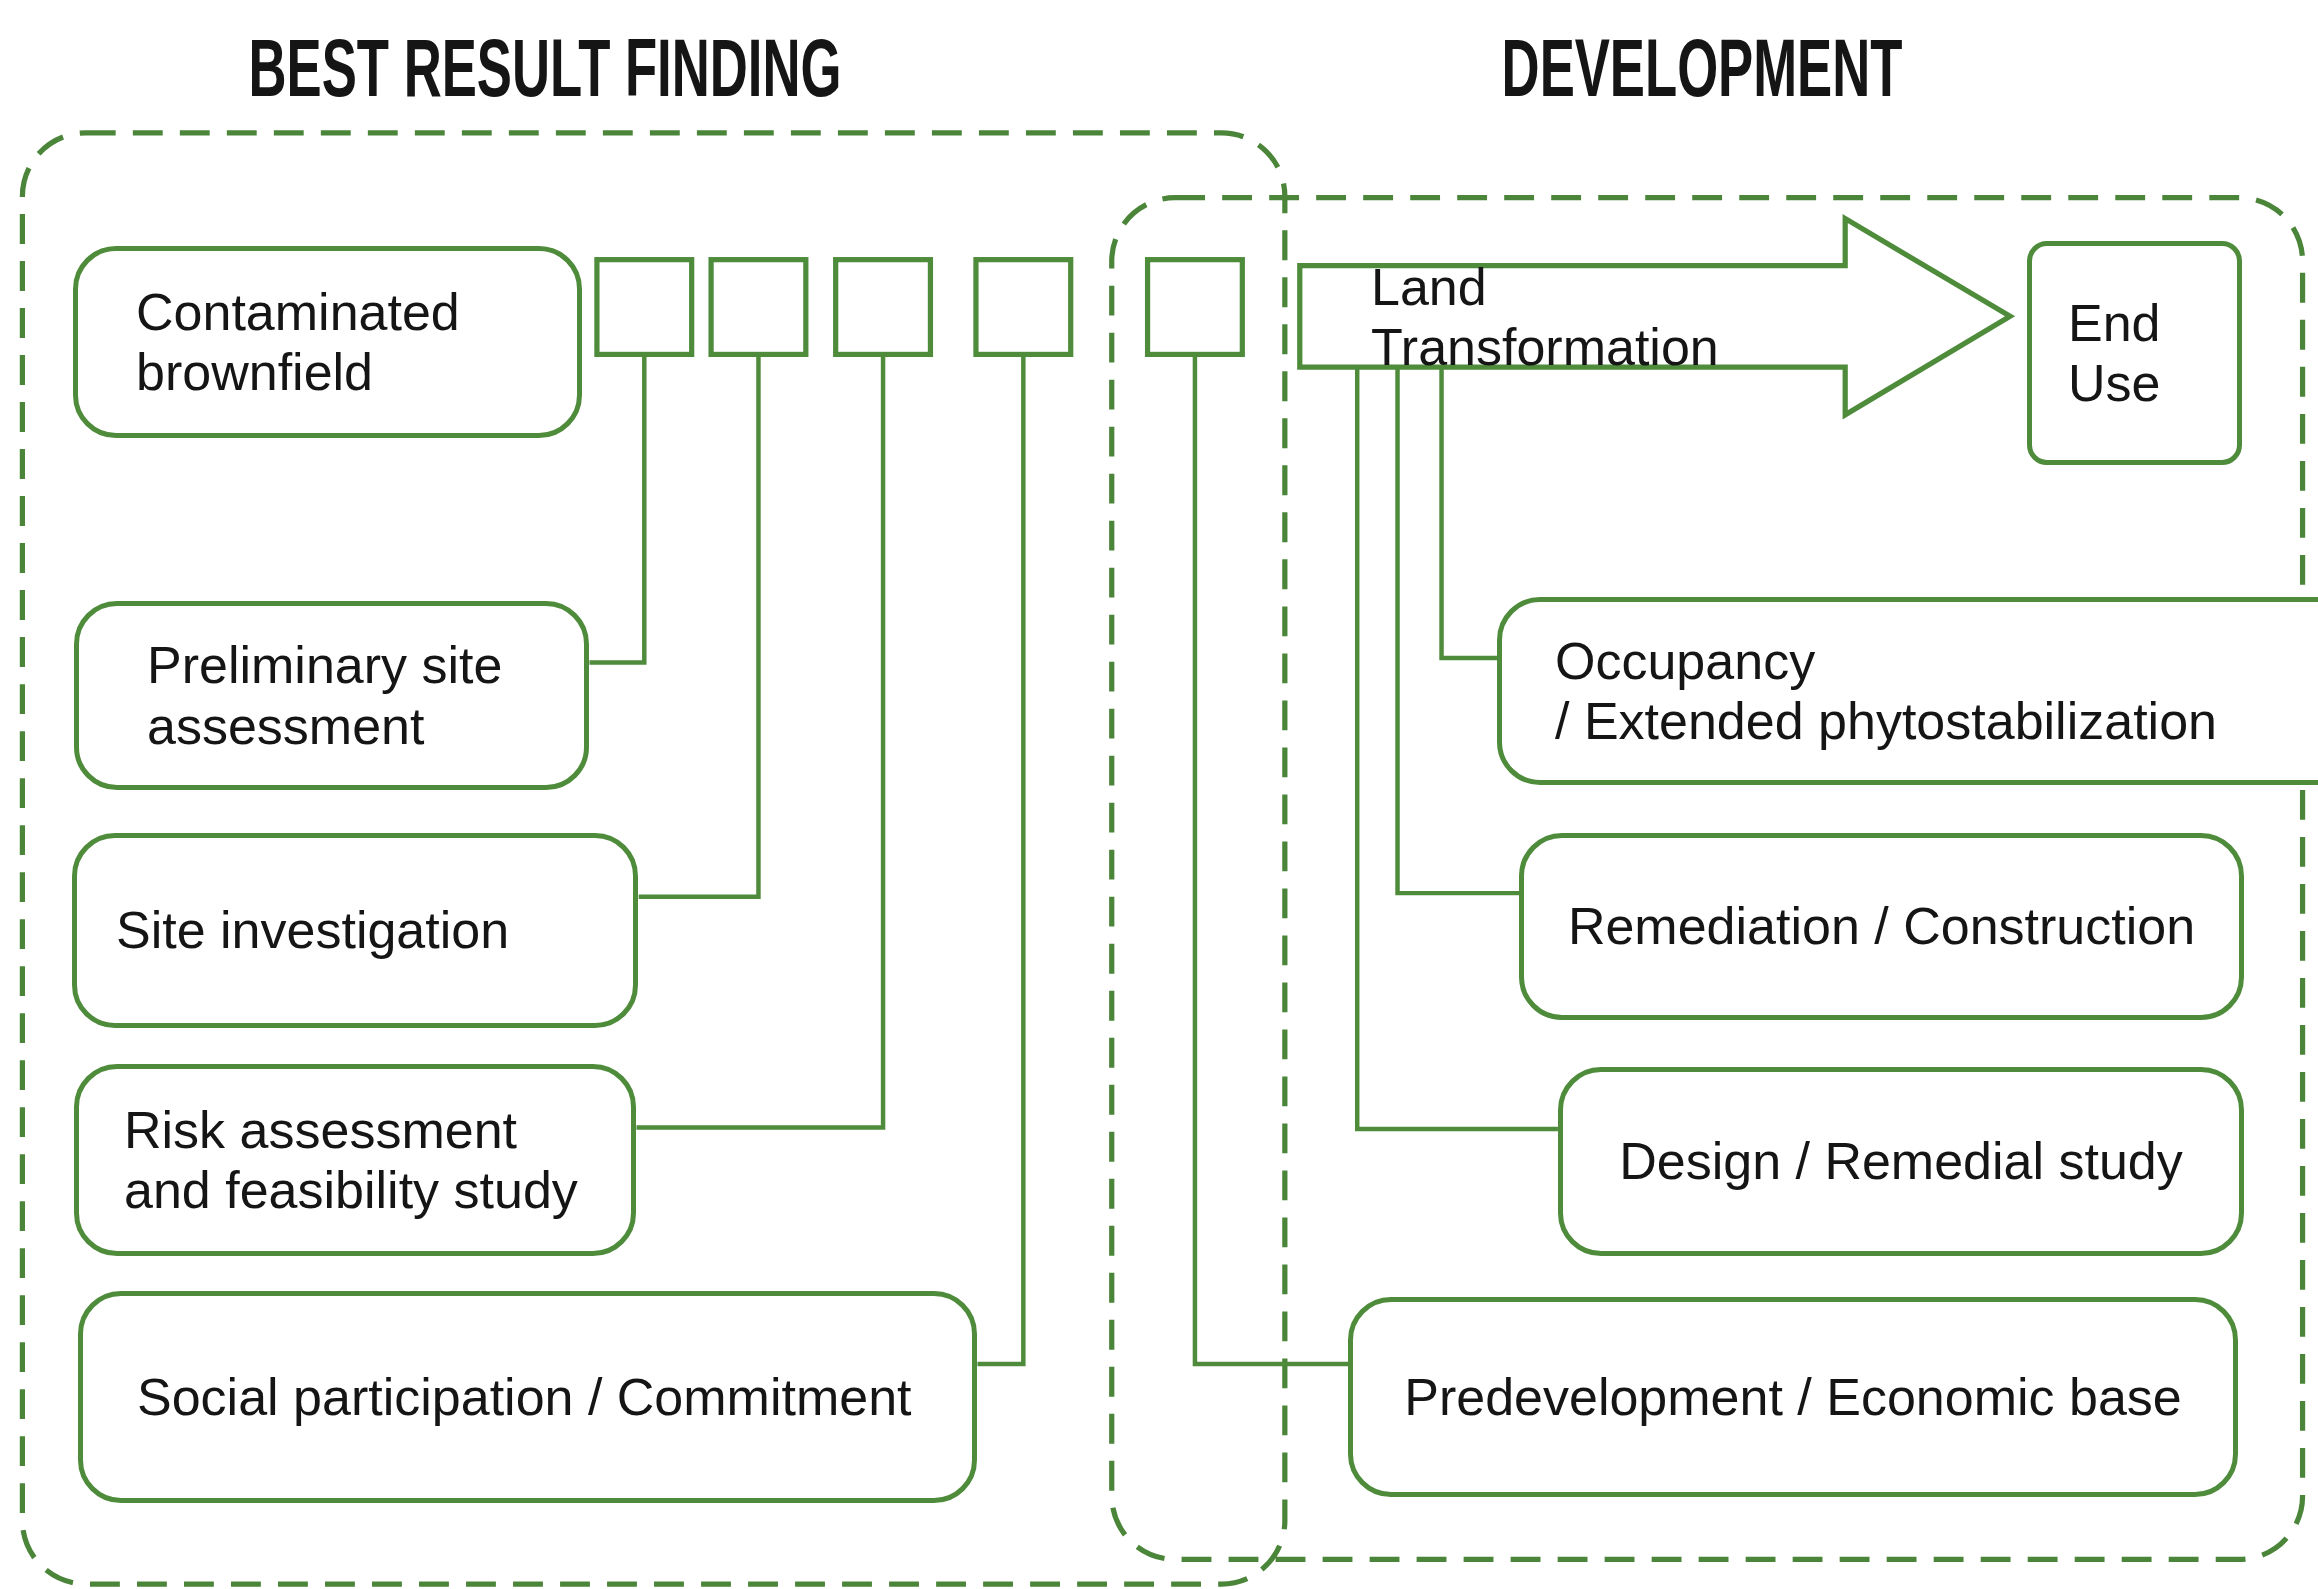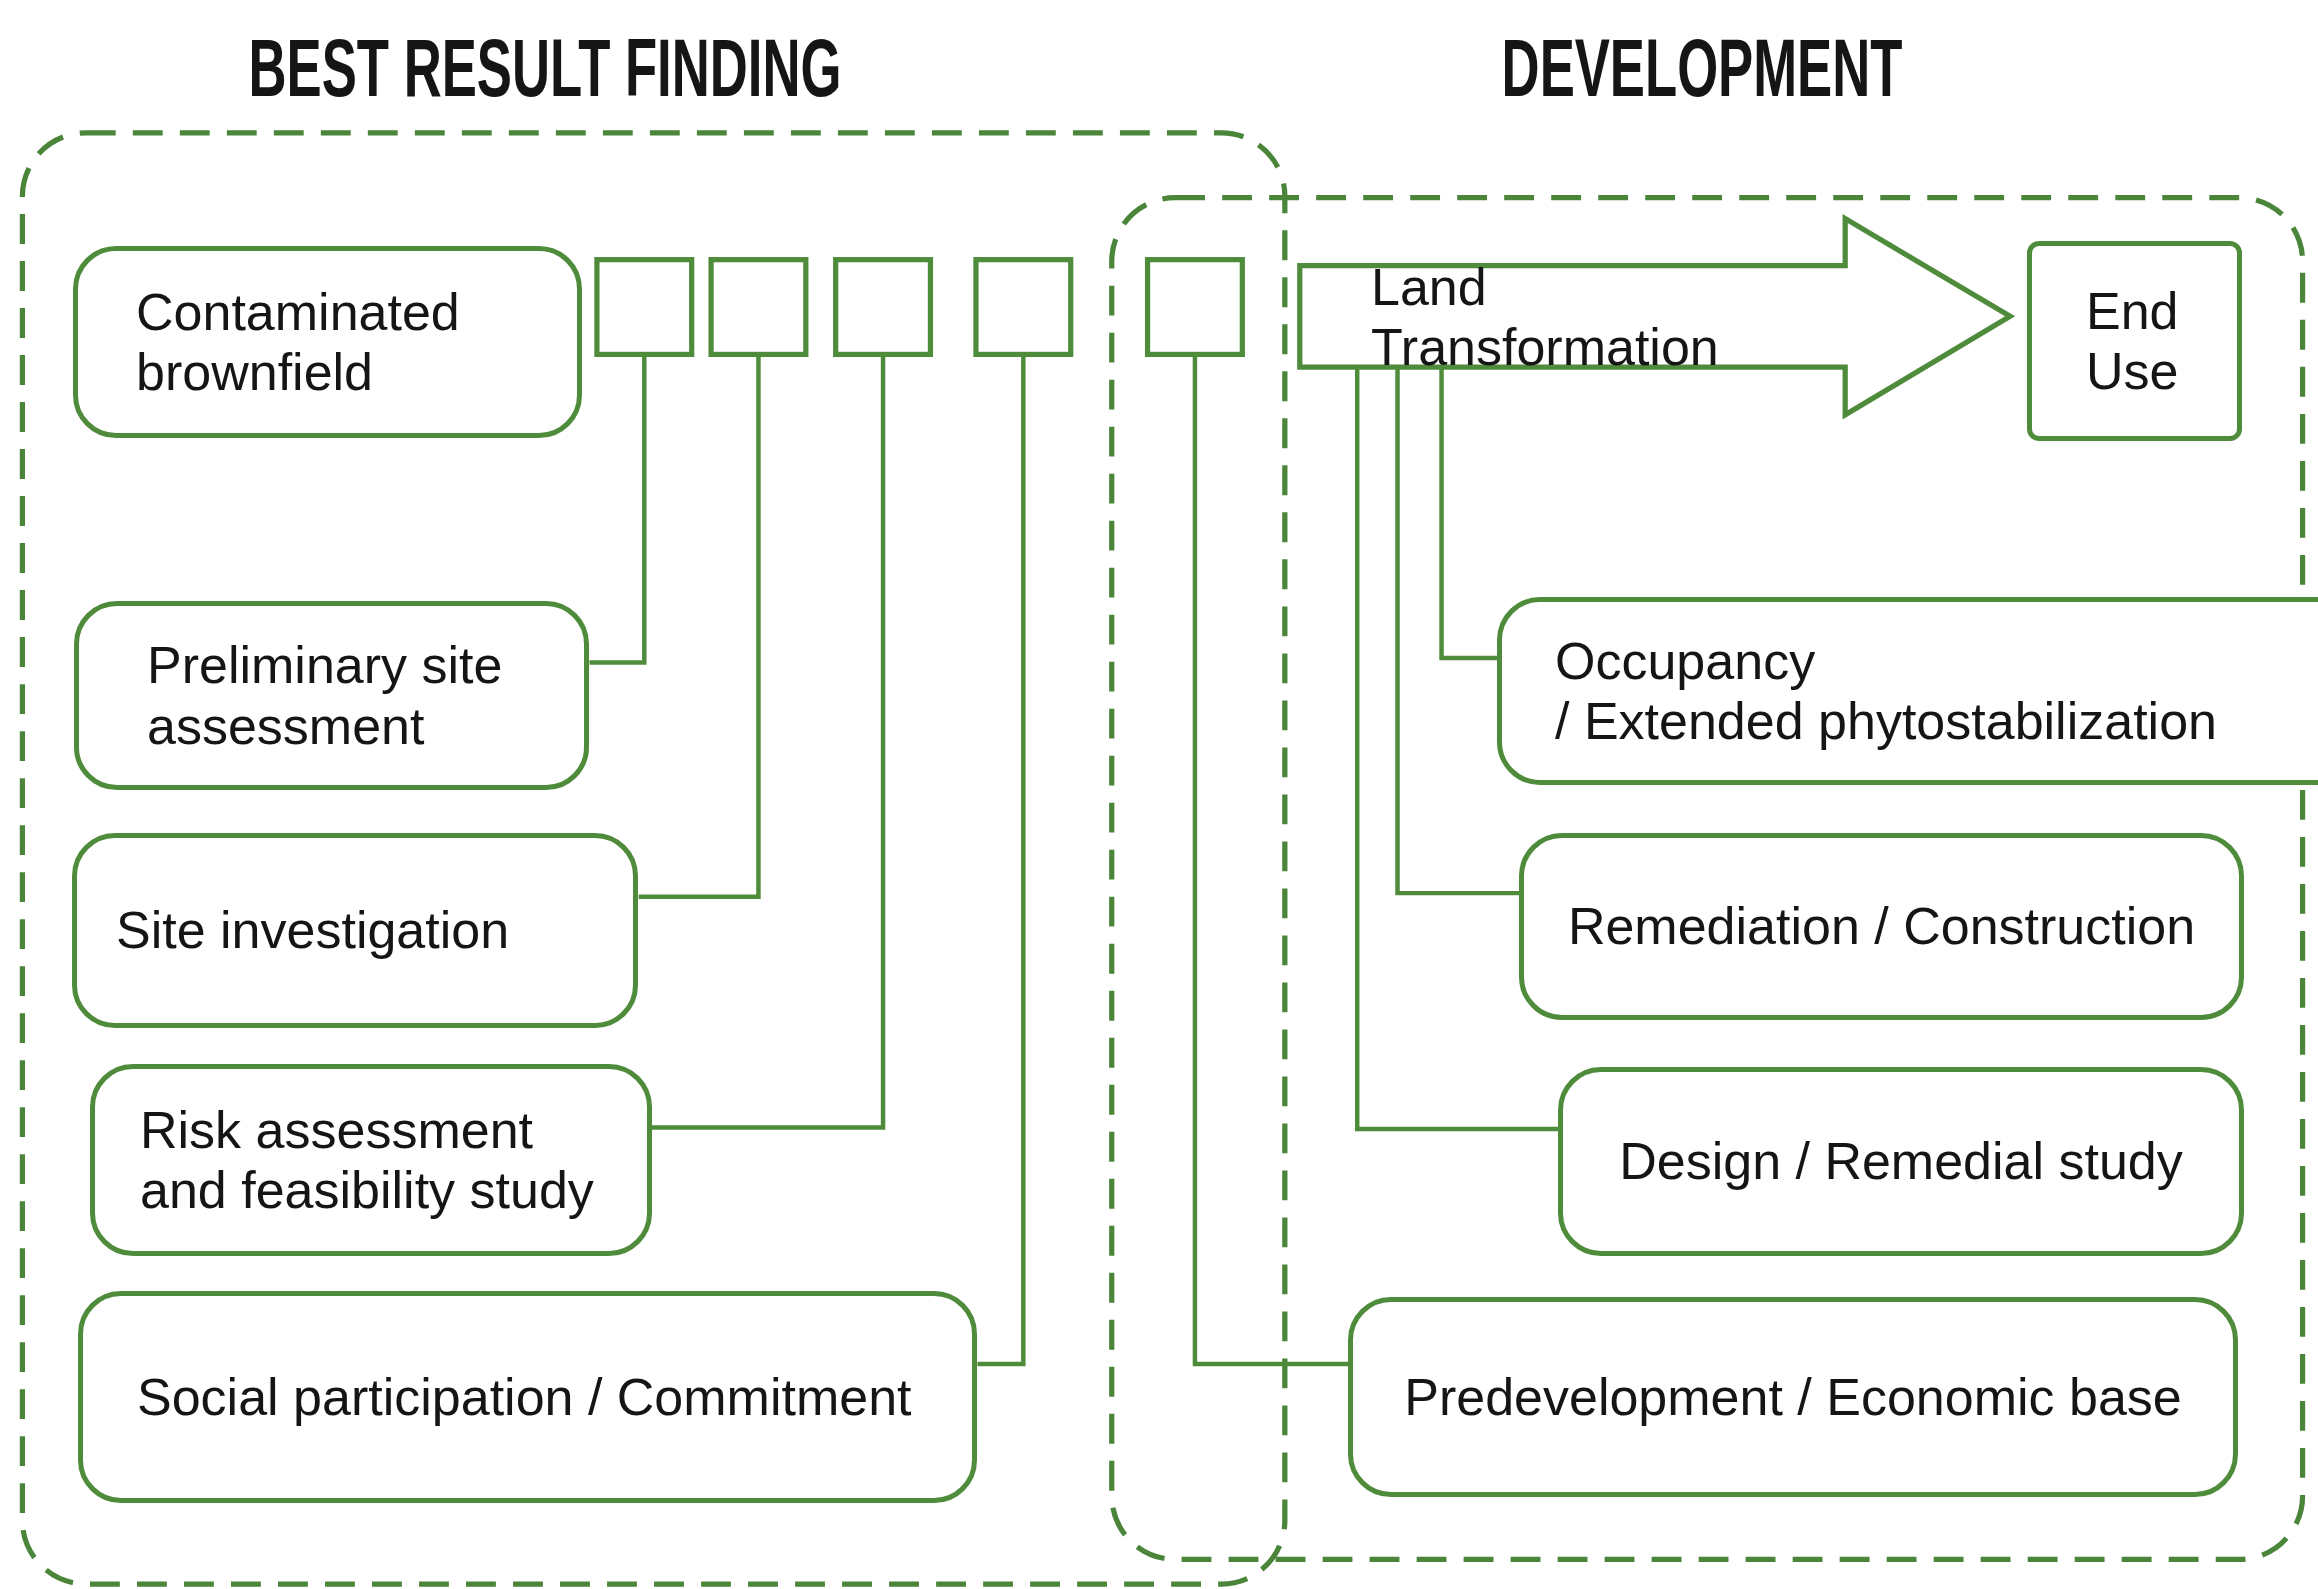"End" div.box { border-radius: 12px -> 20px; height: 200px -> 224px; padding-left: 54px -> 36px }
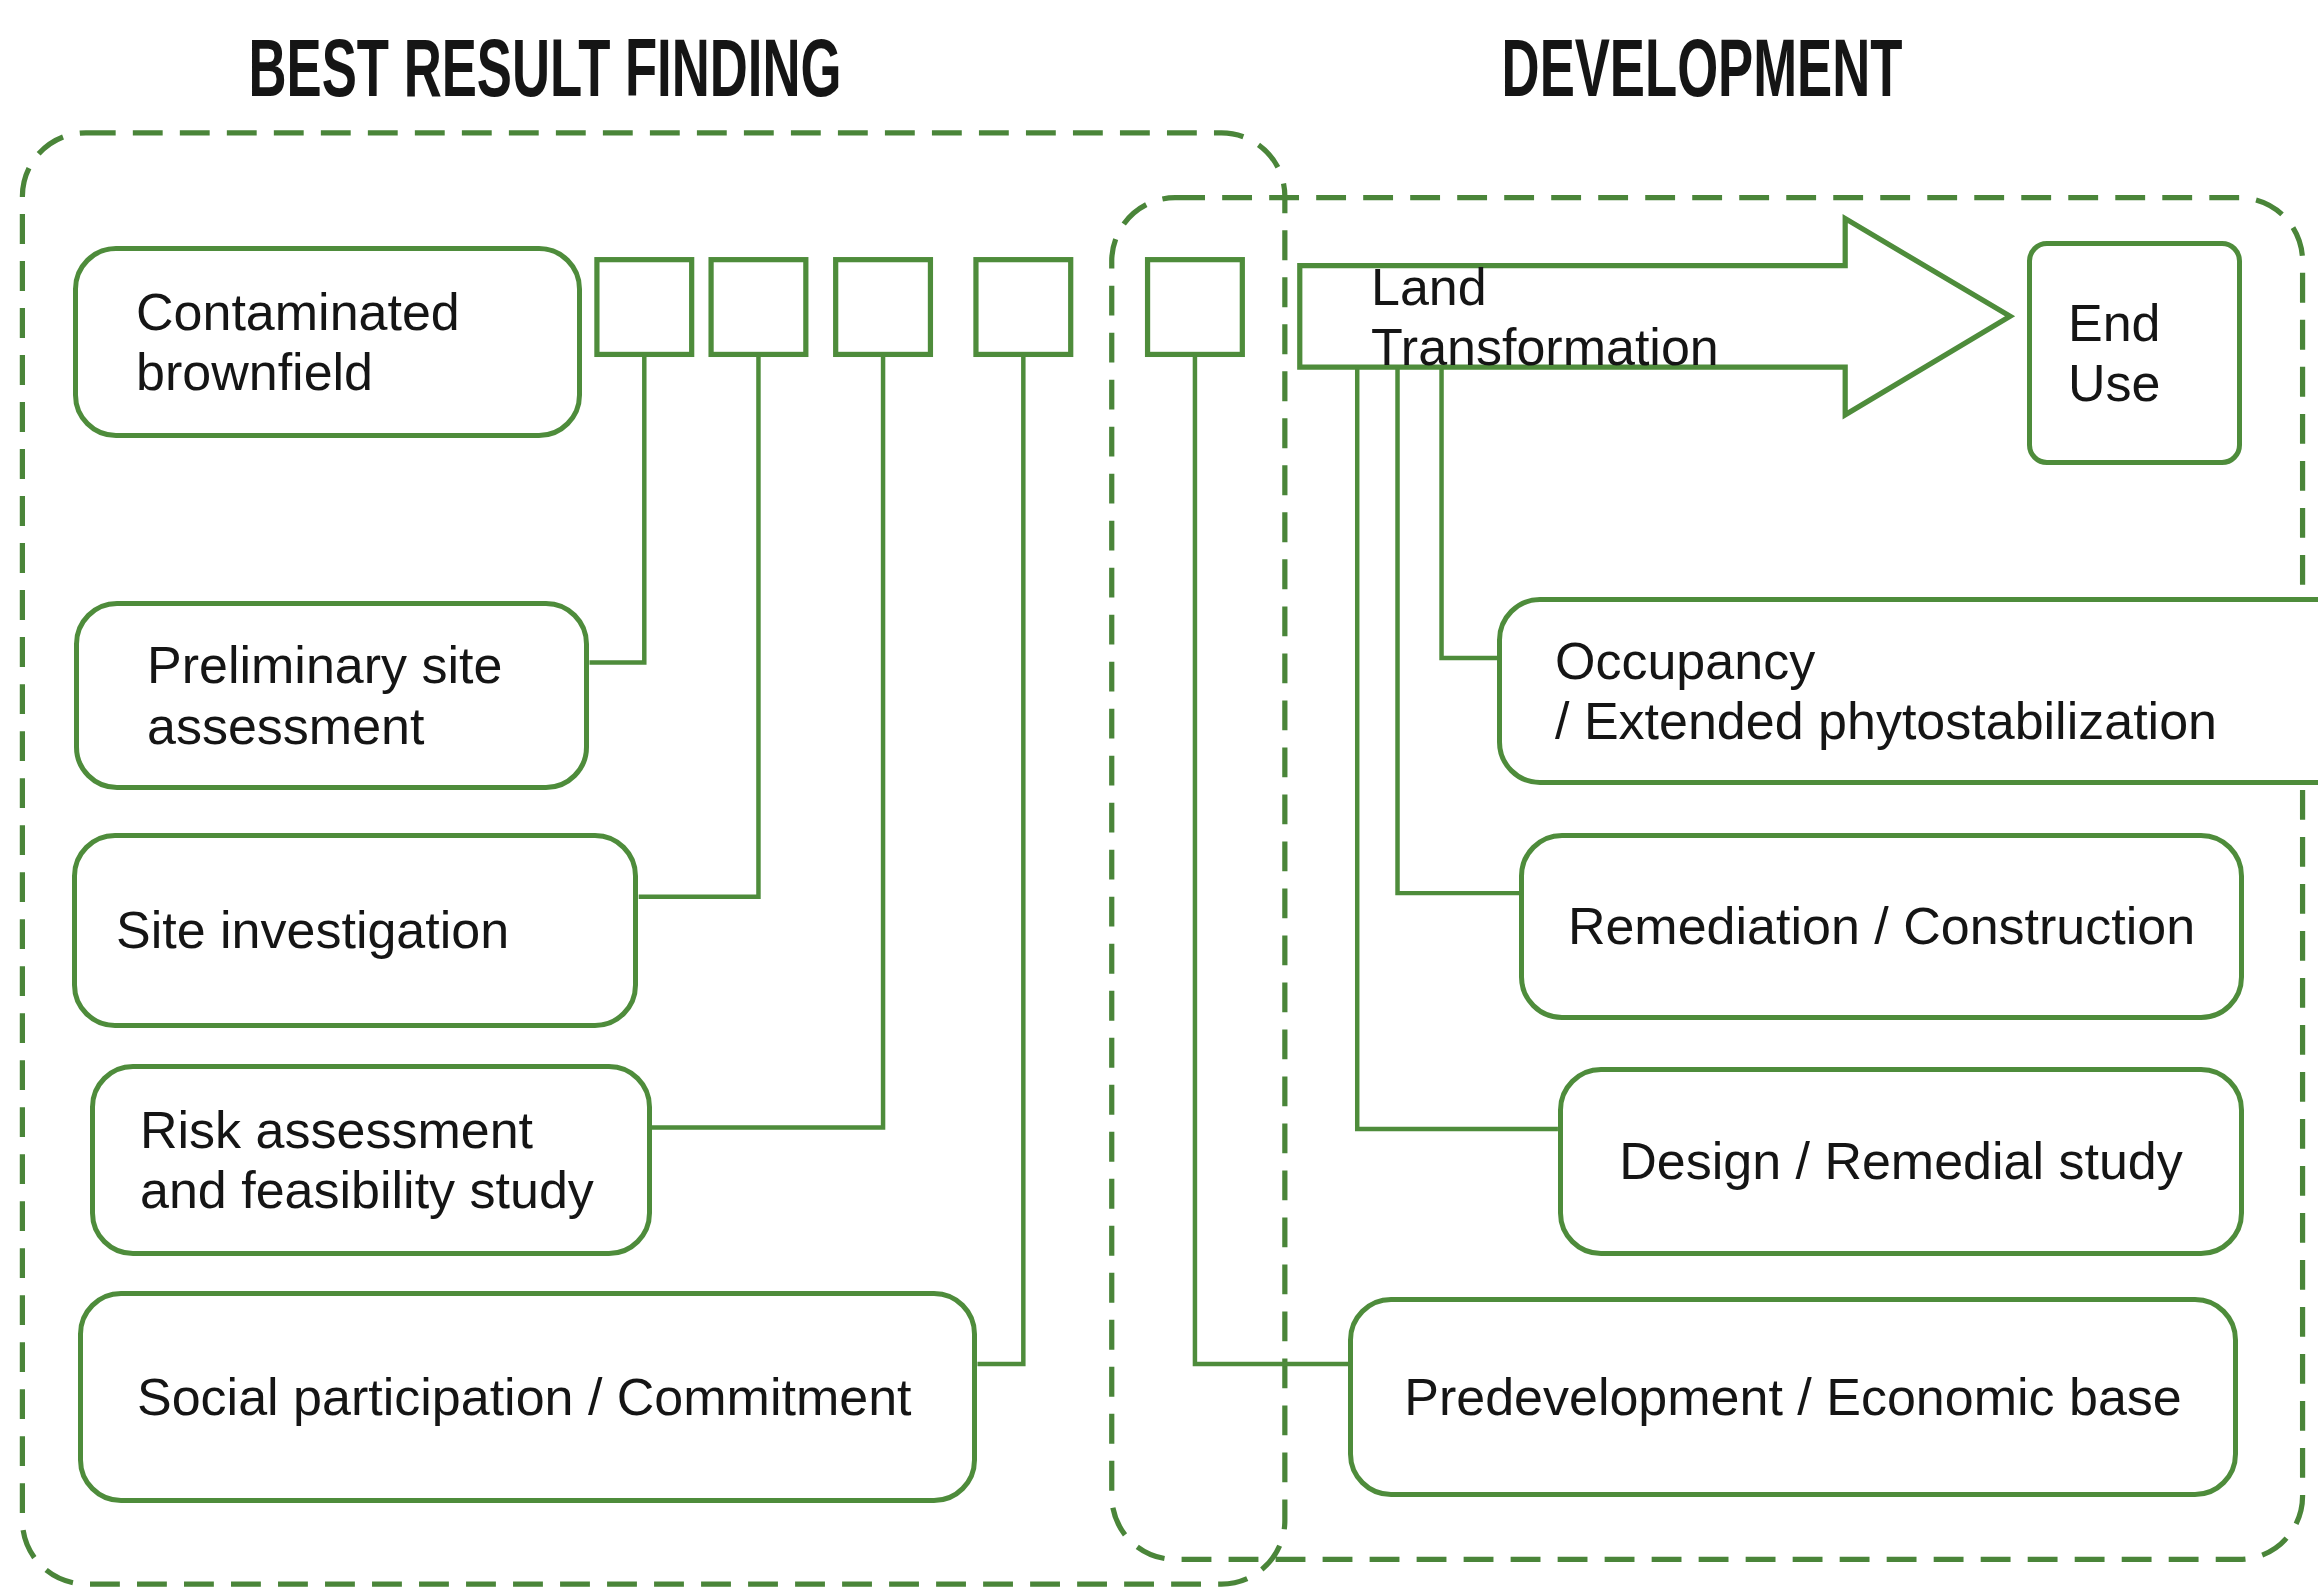"Risk assessment" div.box { left: 90px -> 74px }
